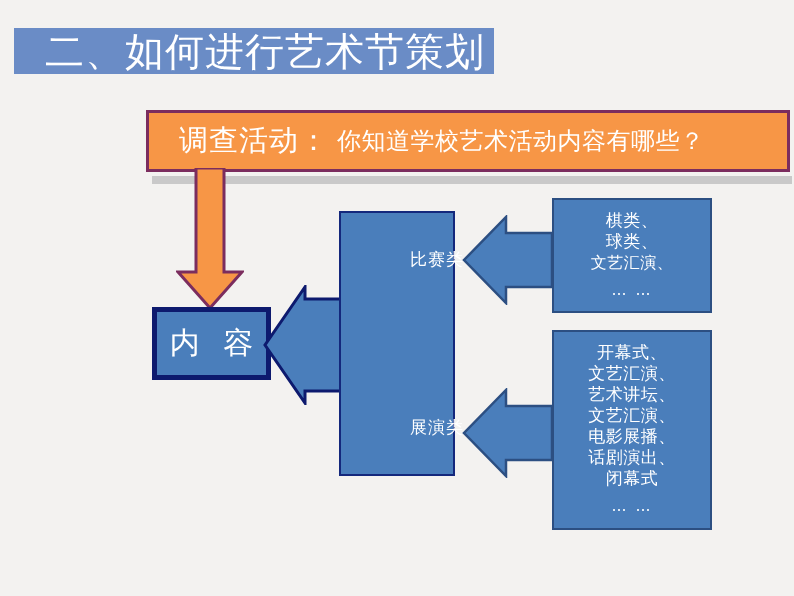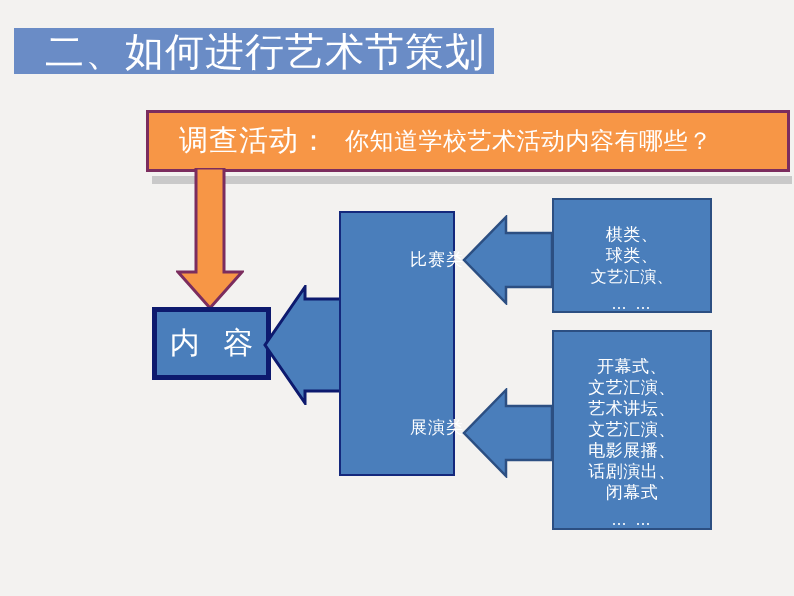"你知道学校艺术活动内容有哪些？" .orange-normal { margin-left: 16px -> 8px }
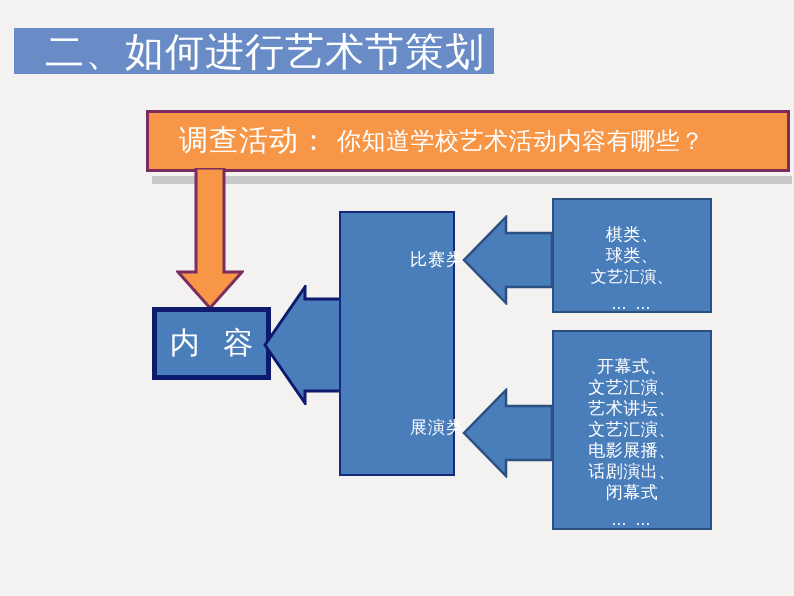"棋类、" .right-box { padding-top: 24px -> 10px }
